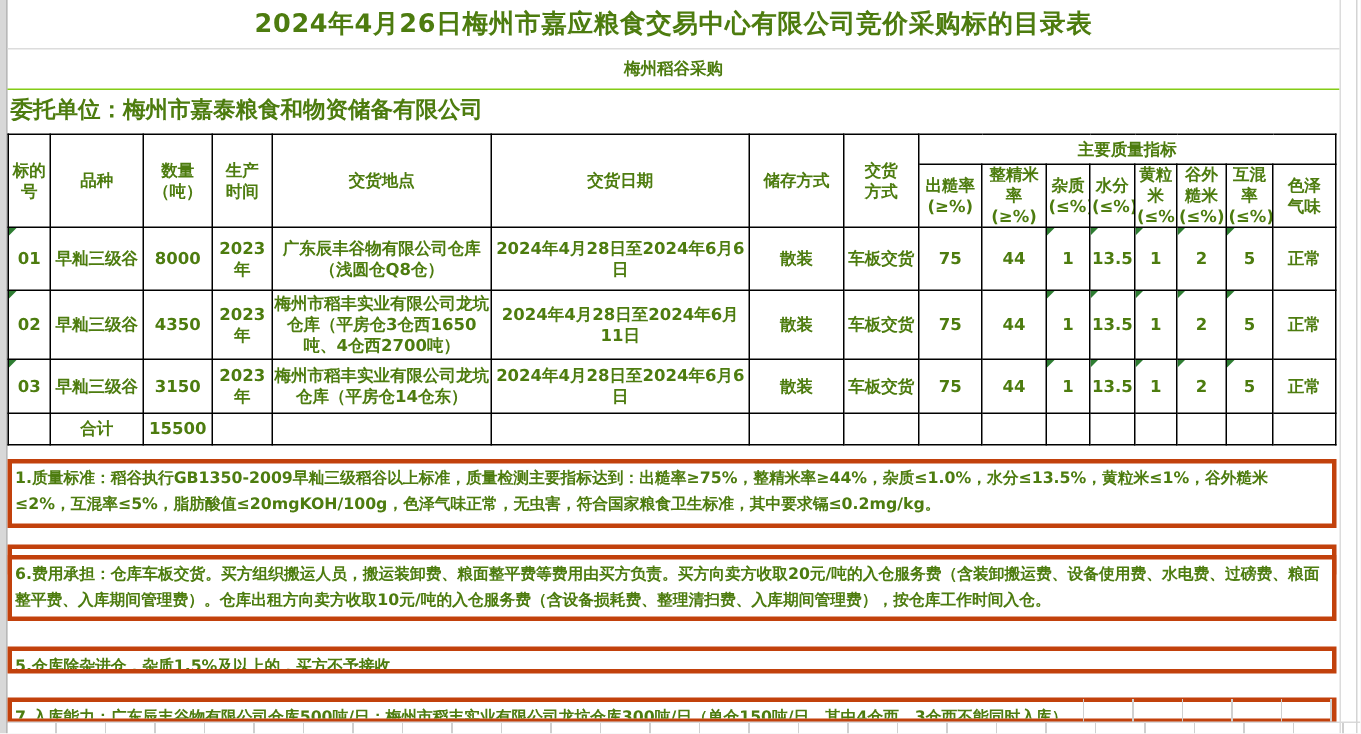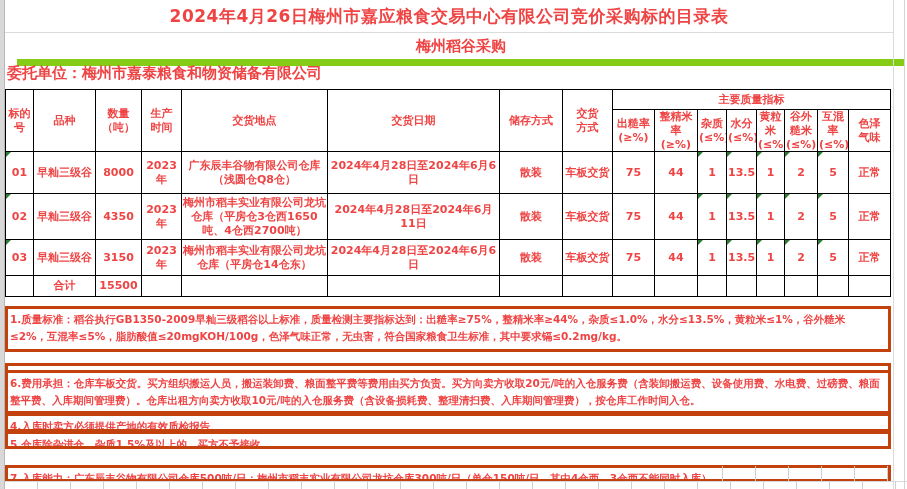"2024年4月26日梅州市嘉应粮食交易中心有限公司竞价采购标的目录表" .canvas { color: #ef4444 -> #4d7c0f }
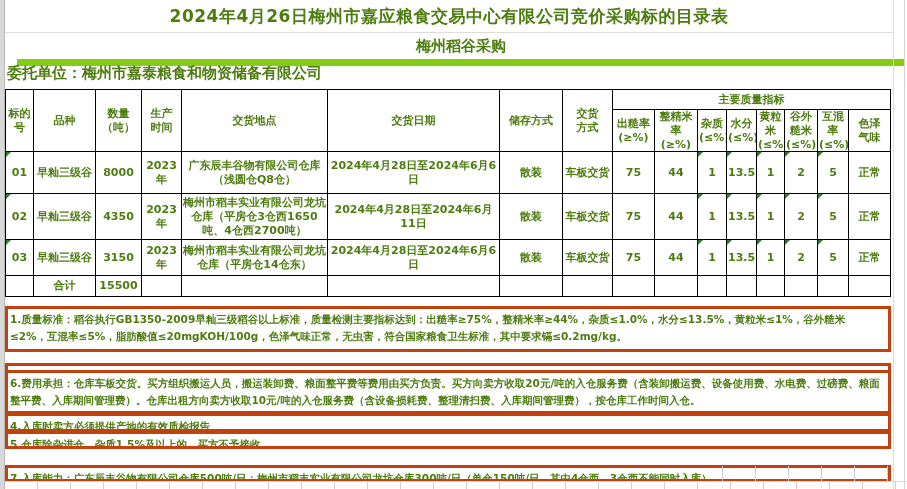"梅州稻谷采购" .subtitle-row { border-bottom: 7px solid #84cc16 -> 1px solid #84cc16; font-size: 15px -> 11px; left: 17px -> 5px }
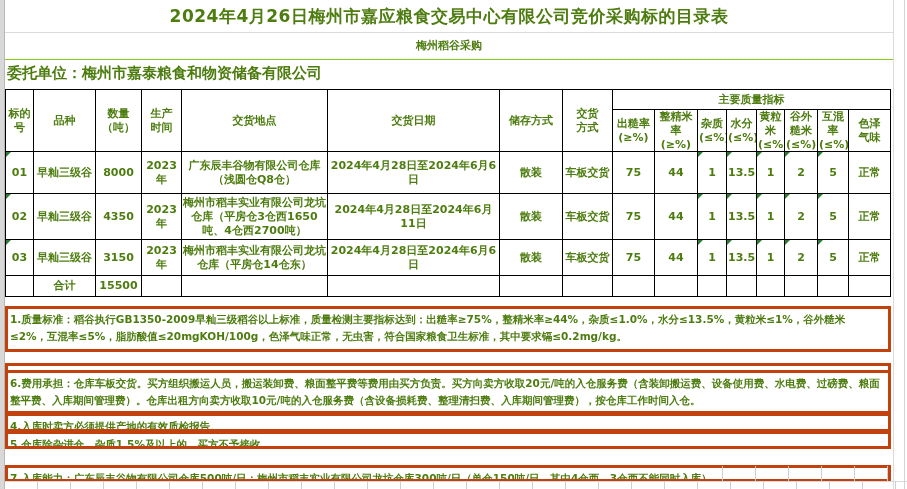"4.入库时卖方必须提供产地的有效质检报告。" div.note { html: <div>4.入库时卖方必须提供产地的有效质检报告。</div> -> none }
